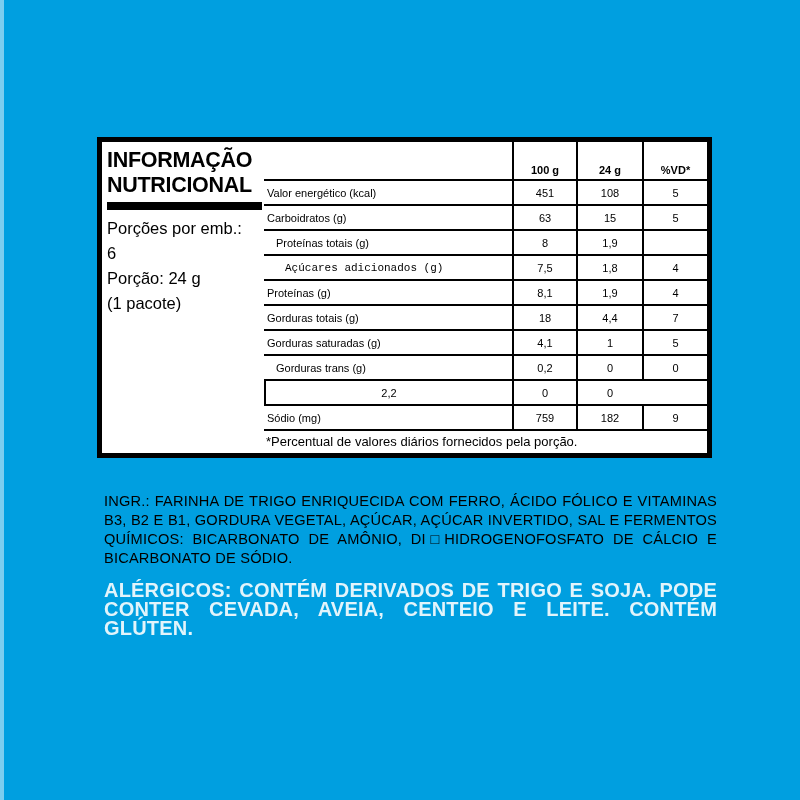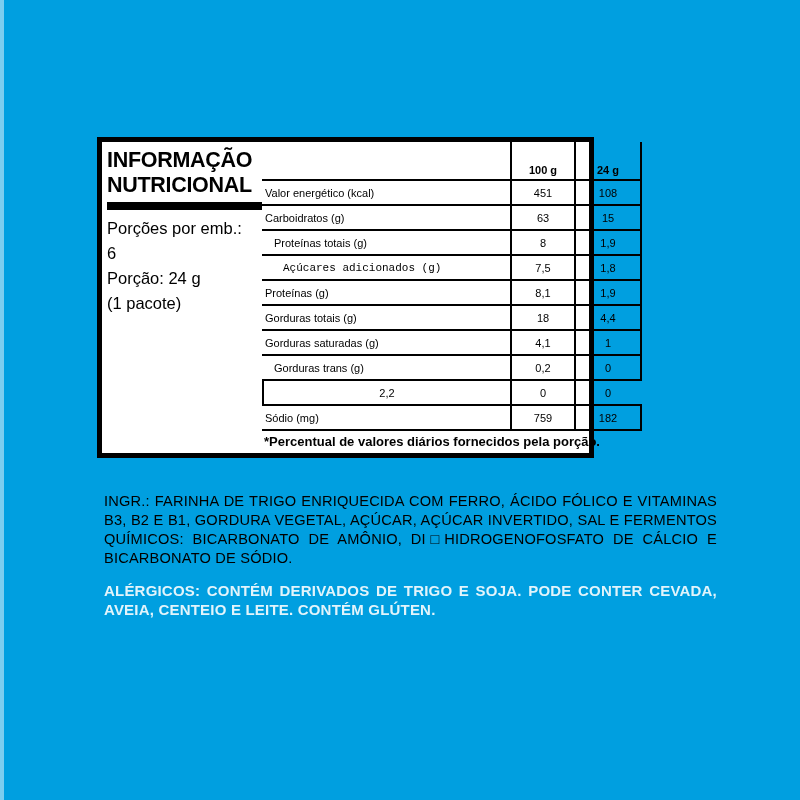"INFORMAÇÃO" .nutrition-box { width: 497px -> 615px }
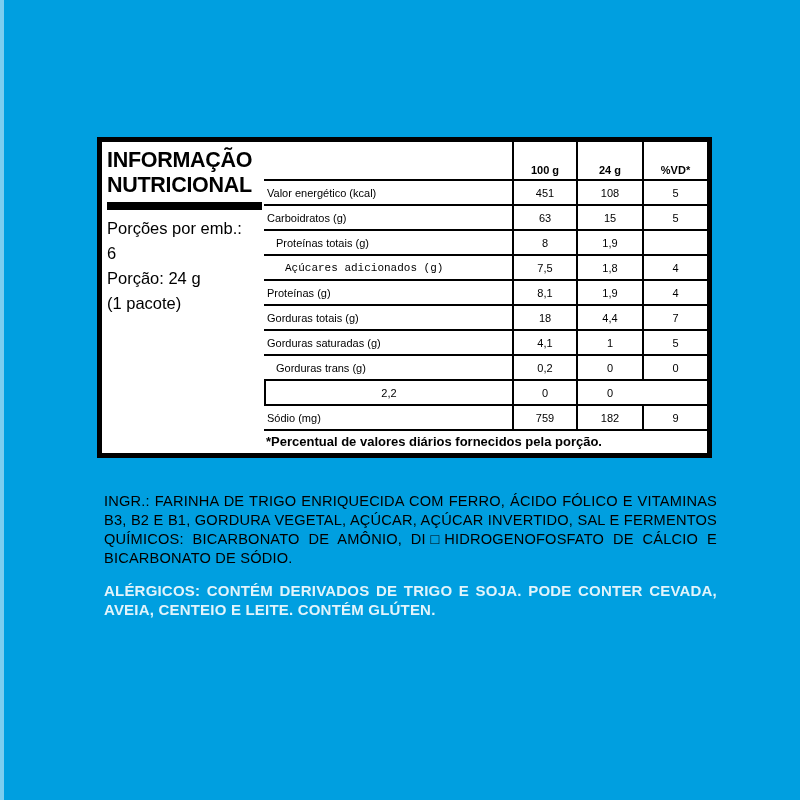"*Percentual de valores diários" .footnote { font-weight: bold -> normal }
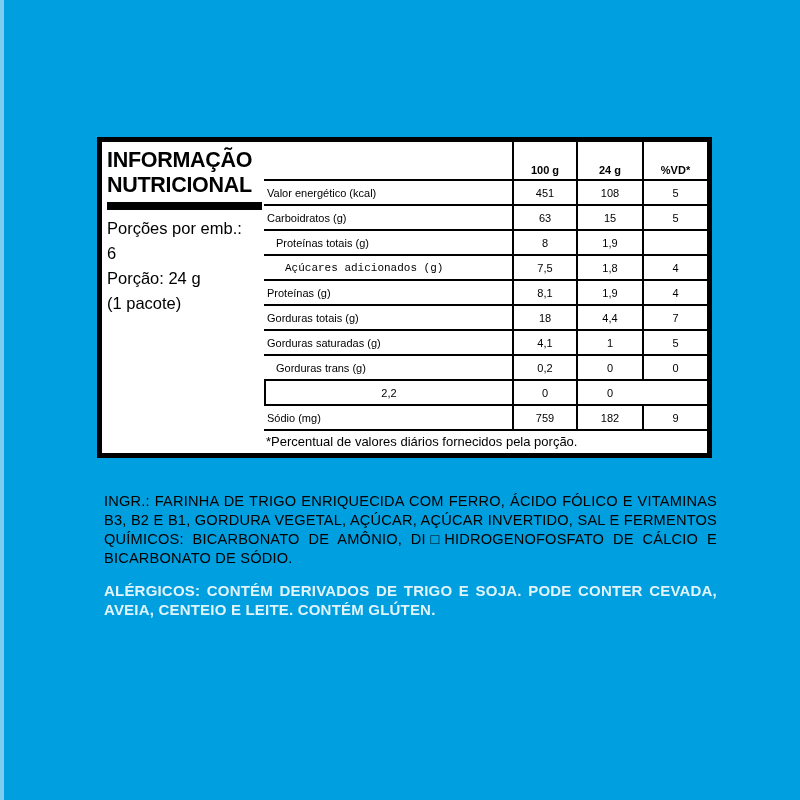"ALÉRGICOS: CONTÉM DERIVADOS DE TRIGO" .allergens { font-size: 15px -> 20px }
